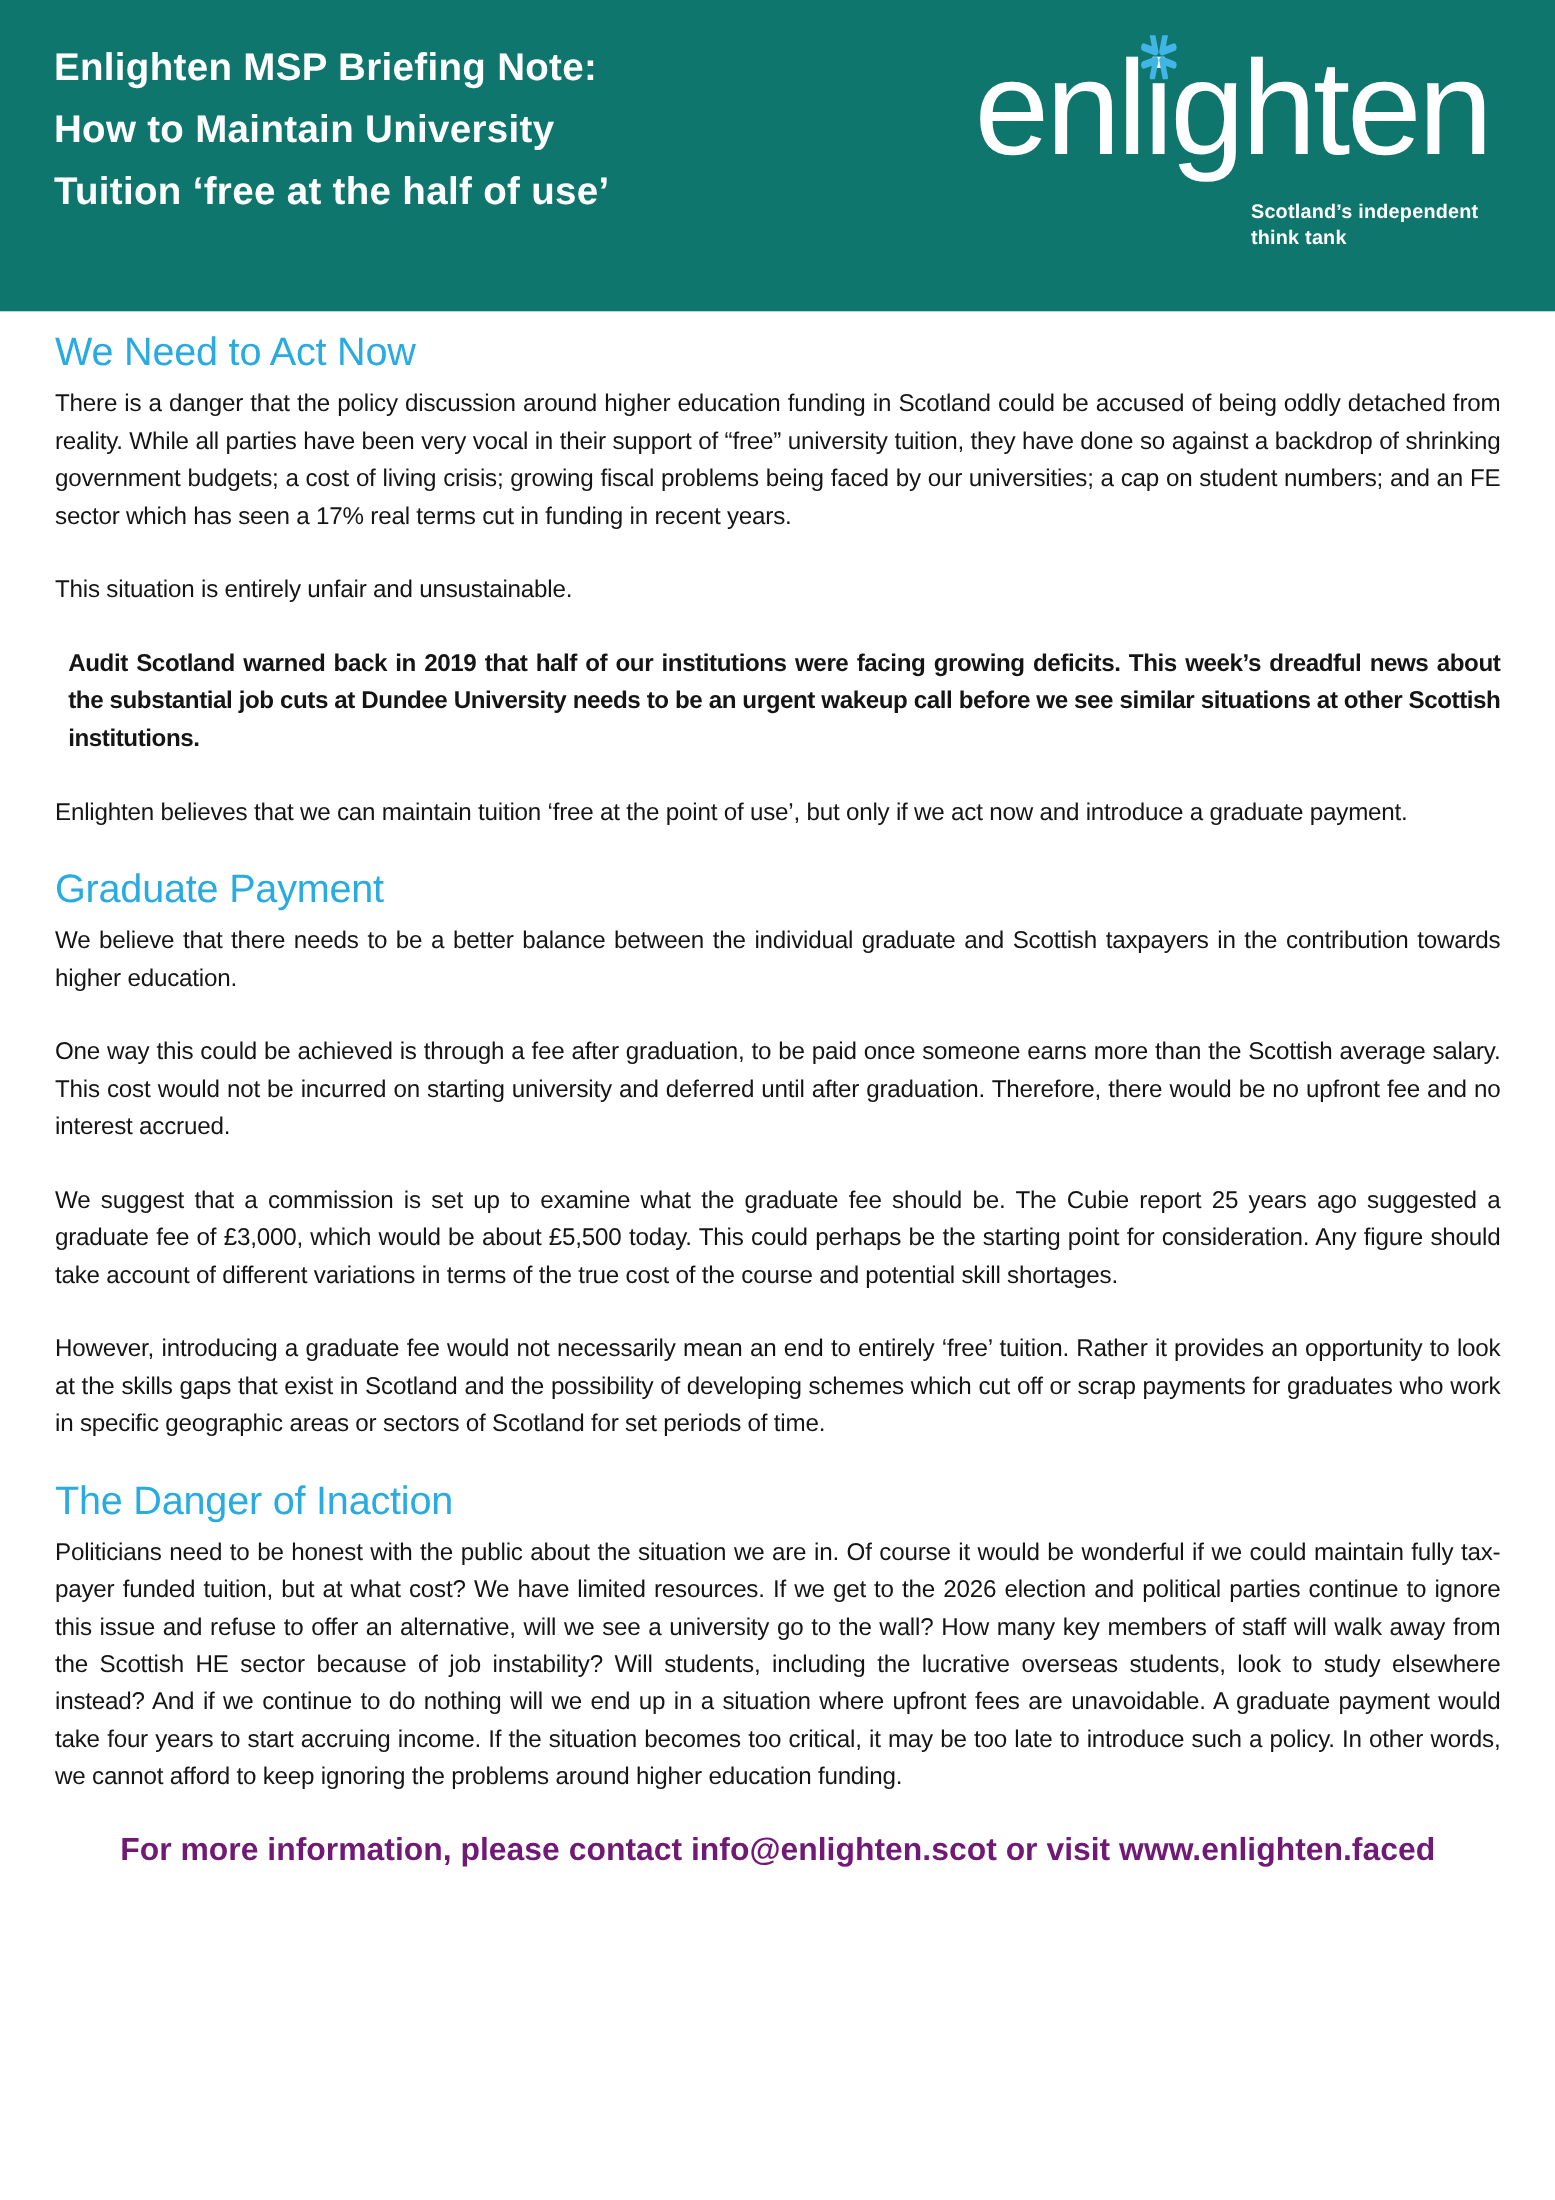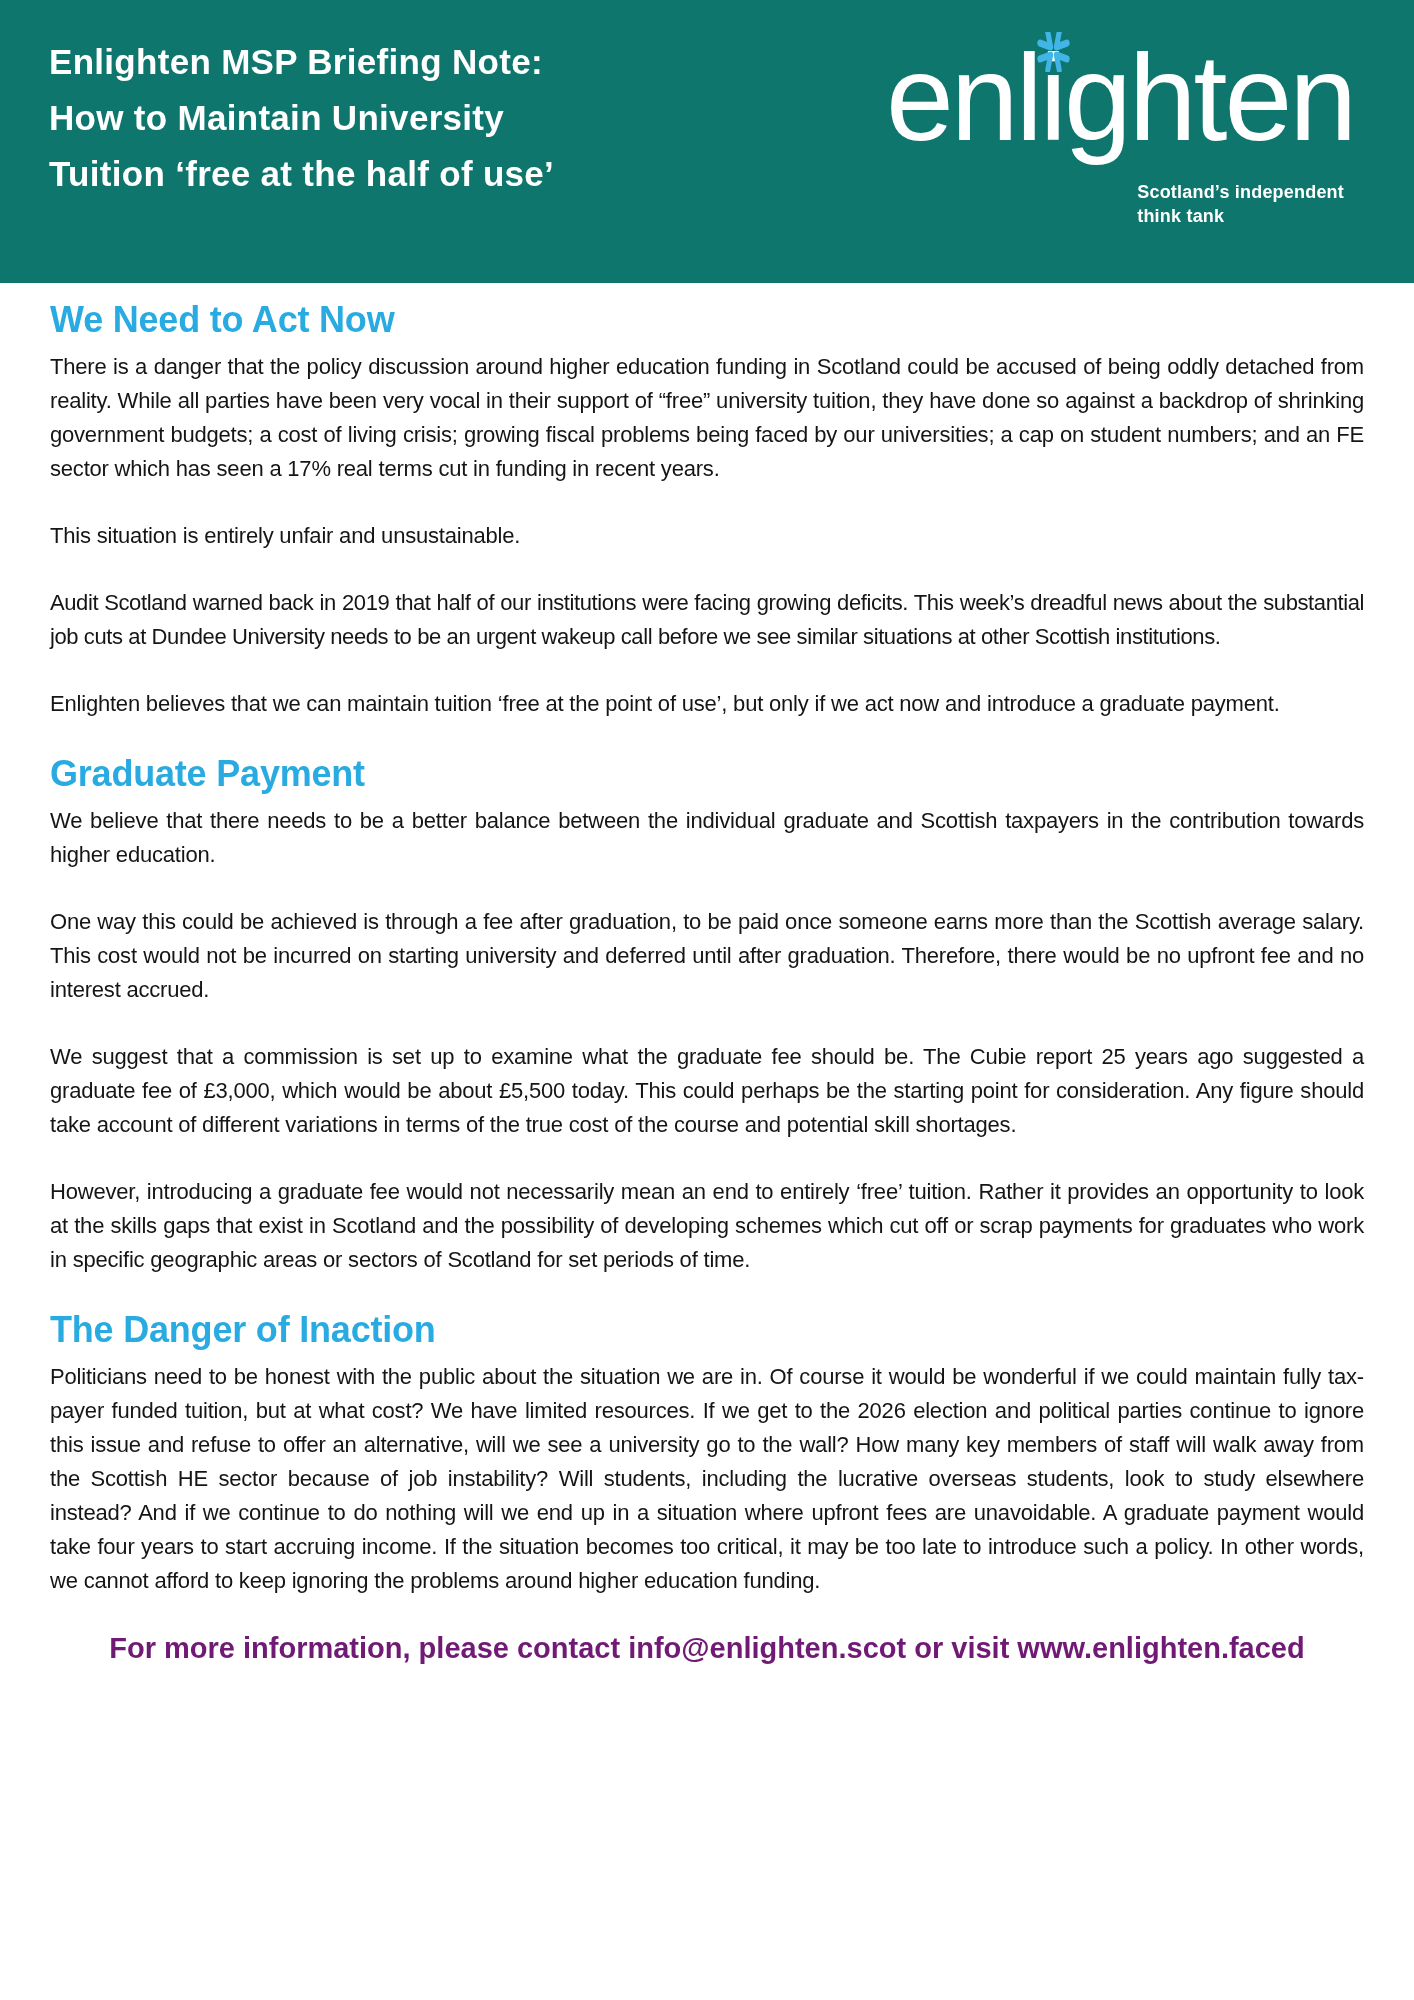"We Need to Act Now" .section-heading { font-weight: 700 -> 400 }
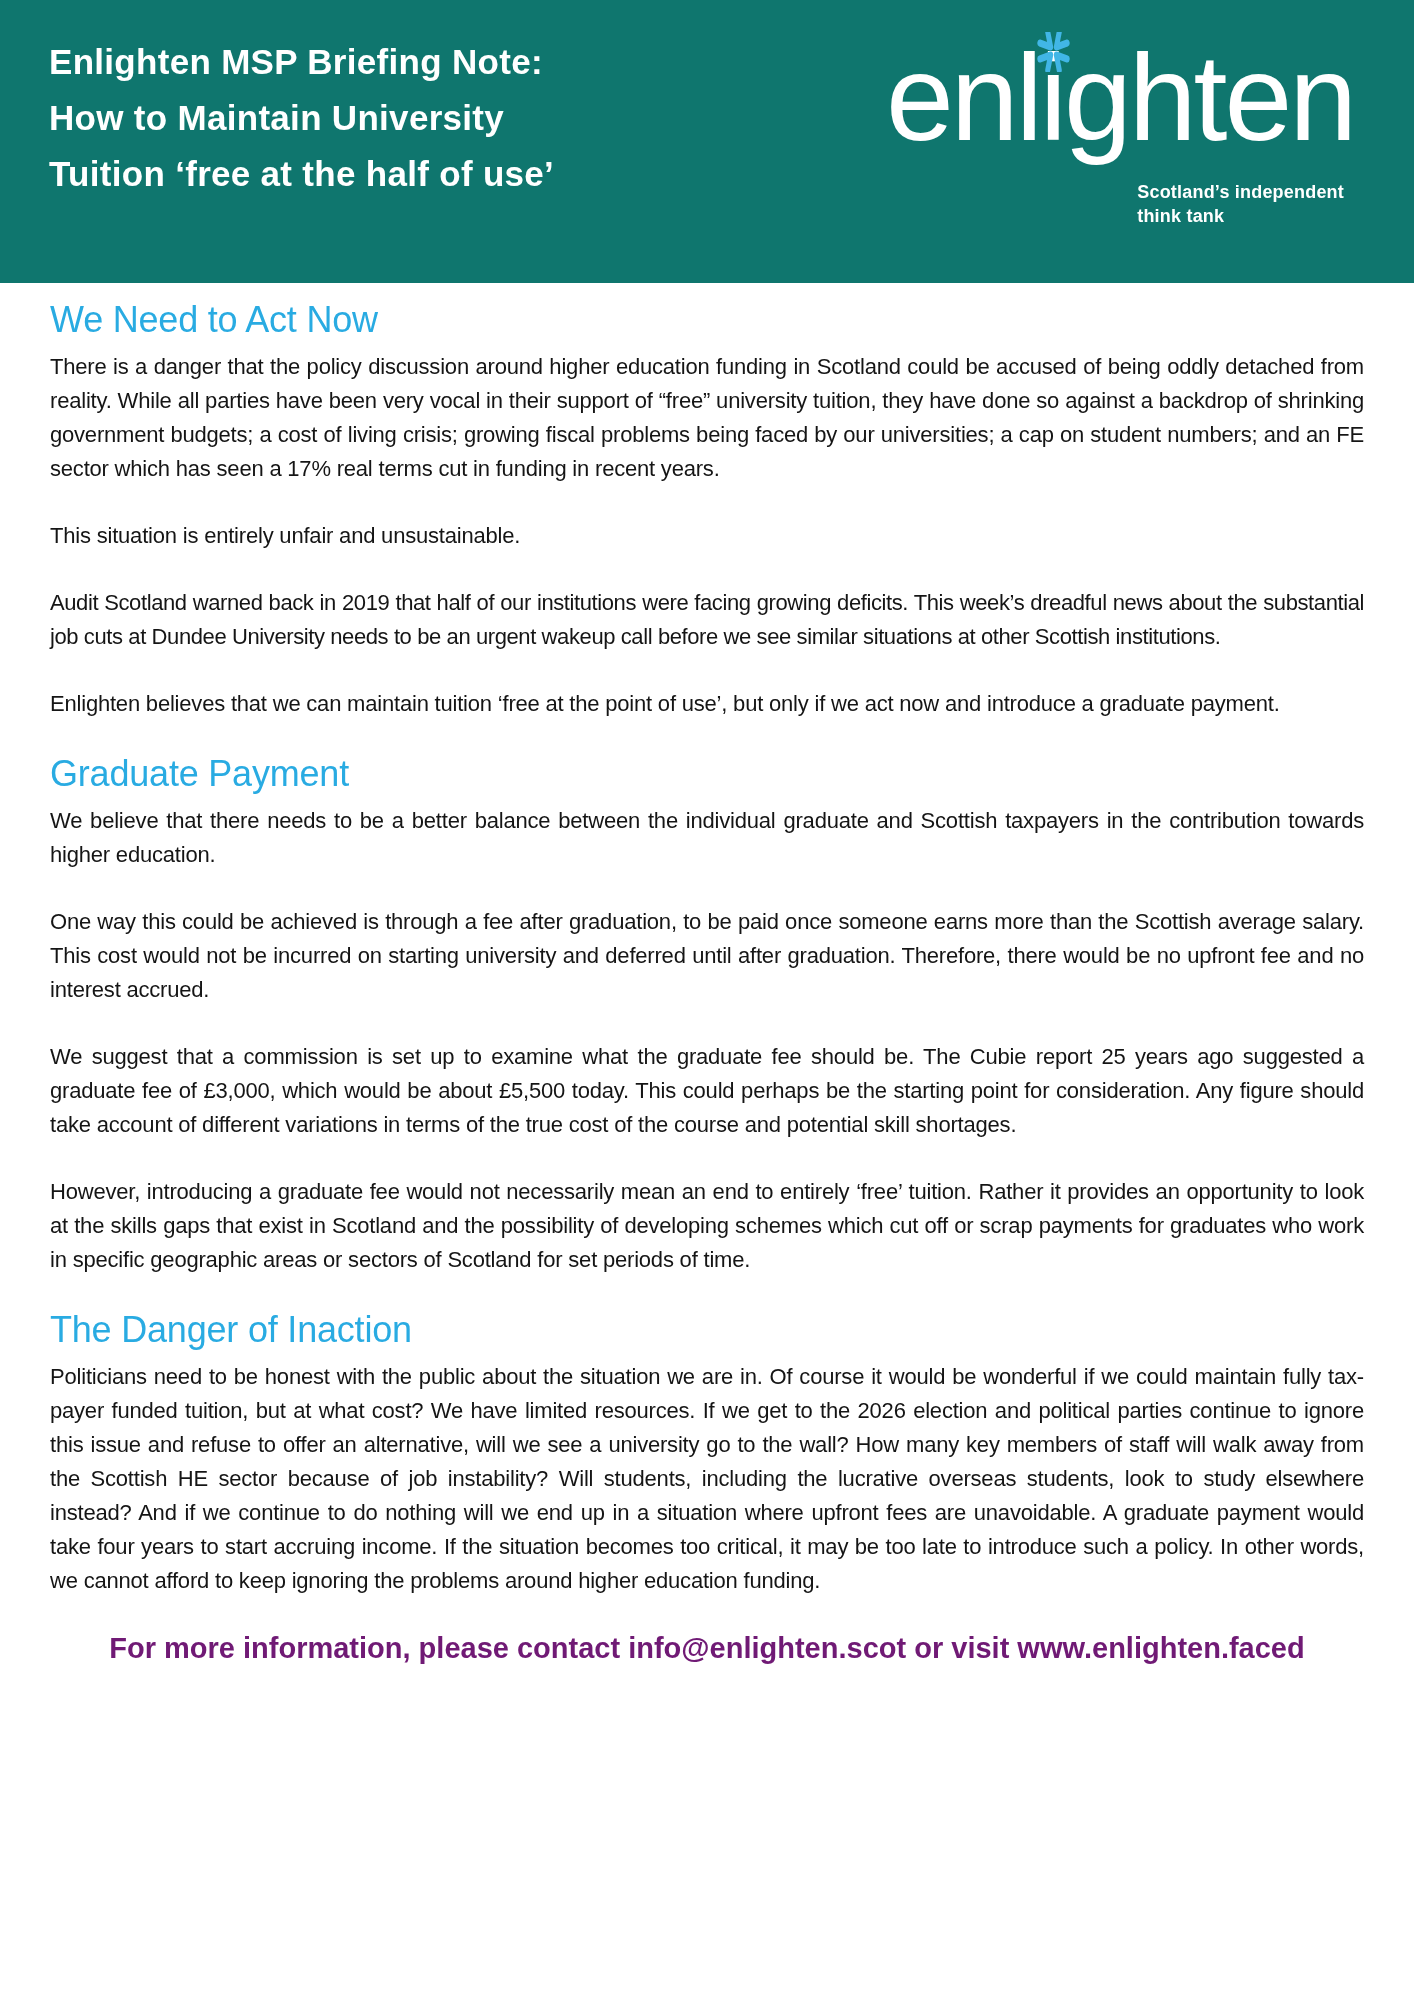"Audit Scotland warned back in" .para.bold { font-weight: 400 -> 700; margin-left: none -> 12px }
